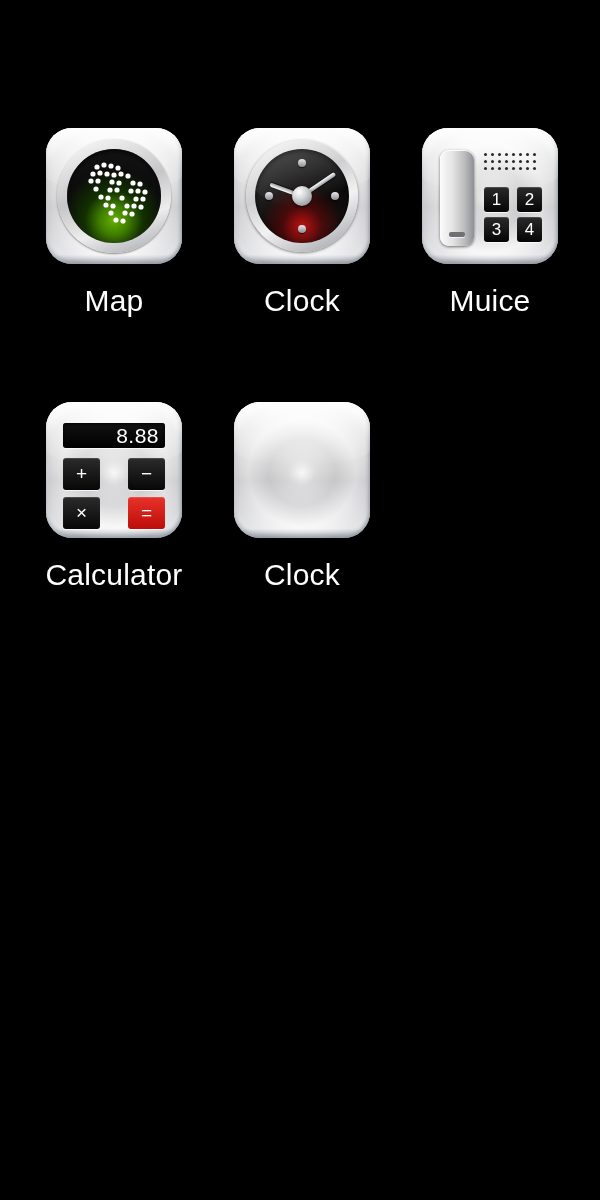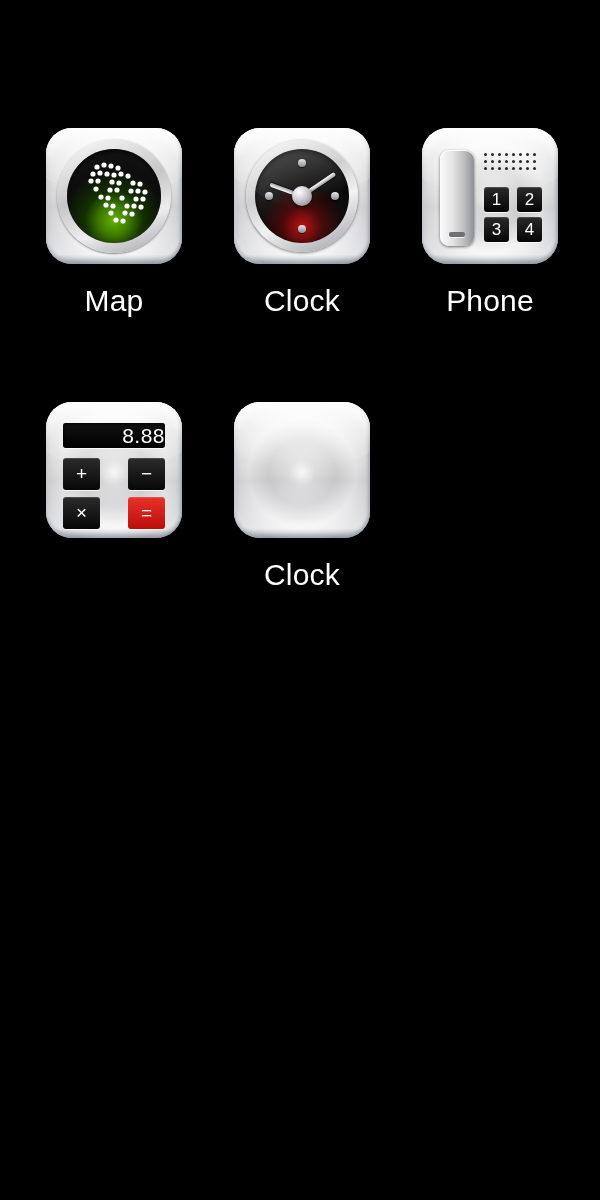"Phone" div.app-label { text: Phone -> Muice }
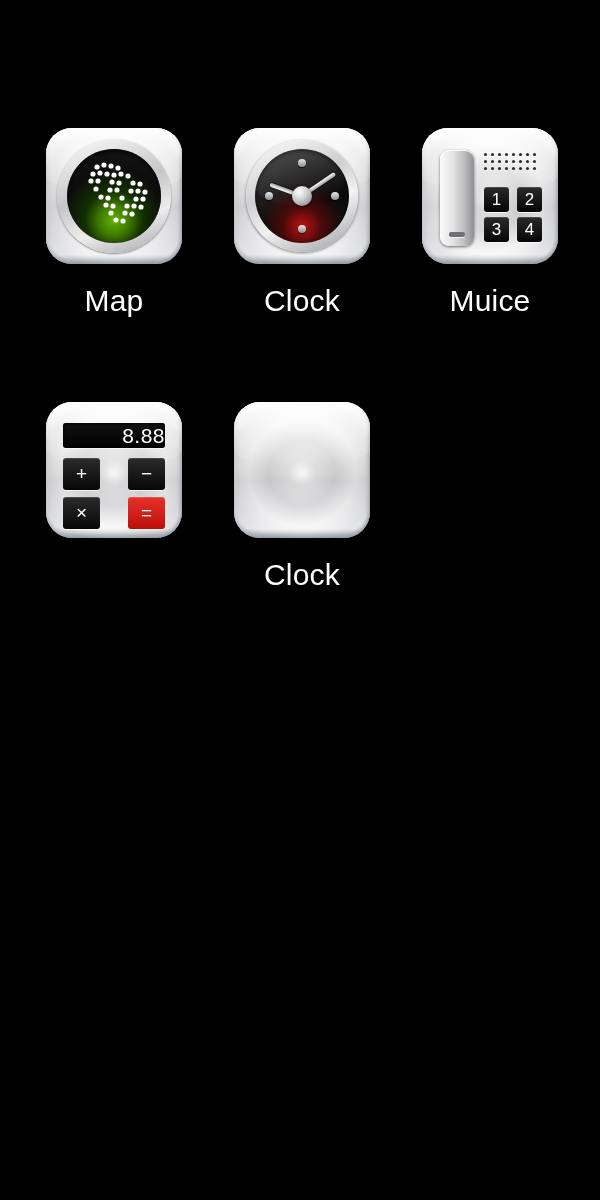"8.88" .cal-screen { padding-right: none -> 6px }
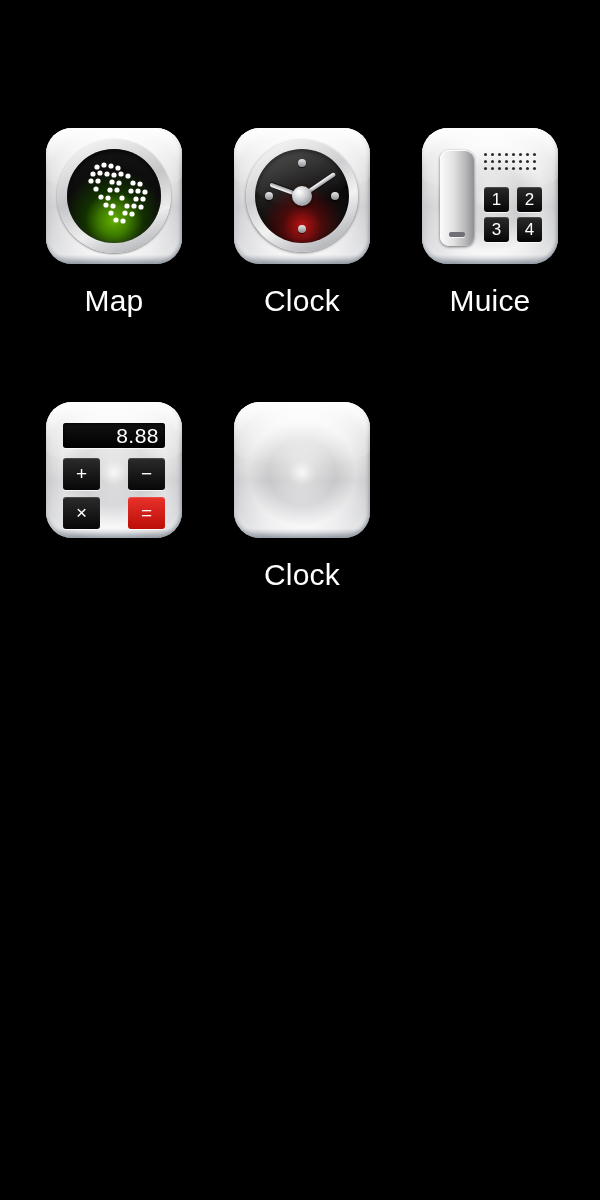"Calculator" div.app-label { html: none -> <div>Calculator</div> }
